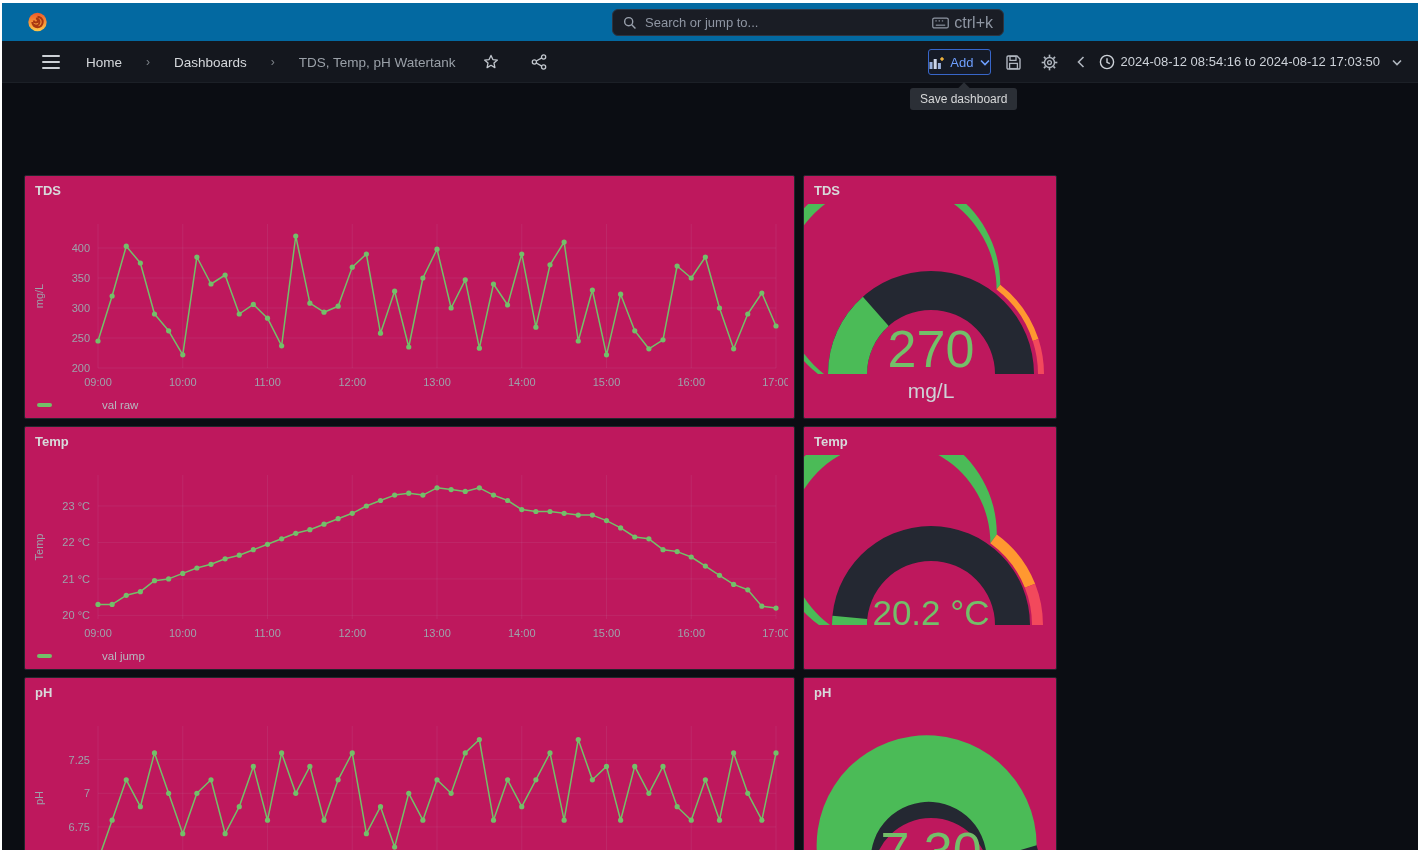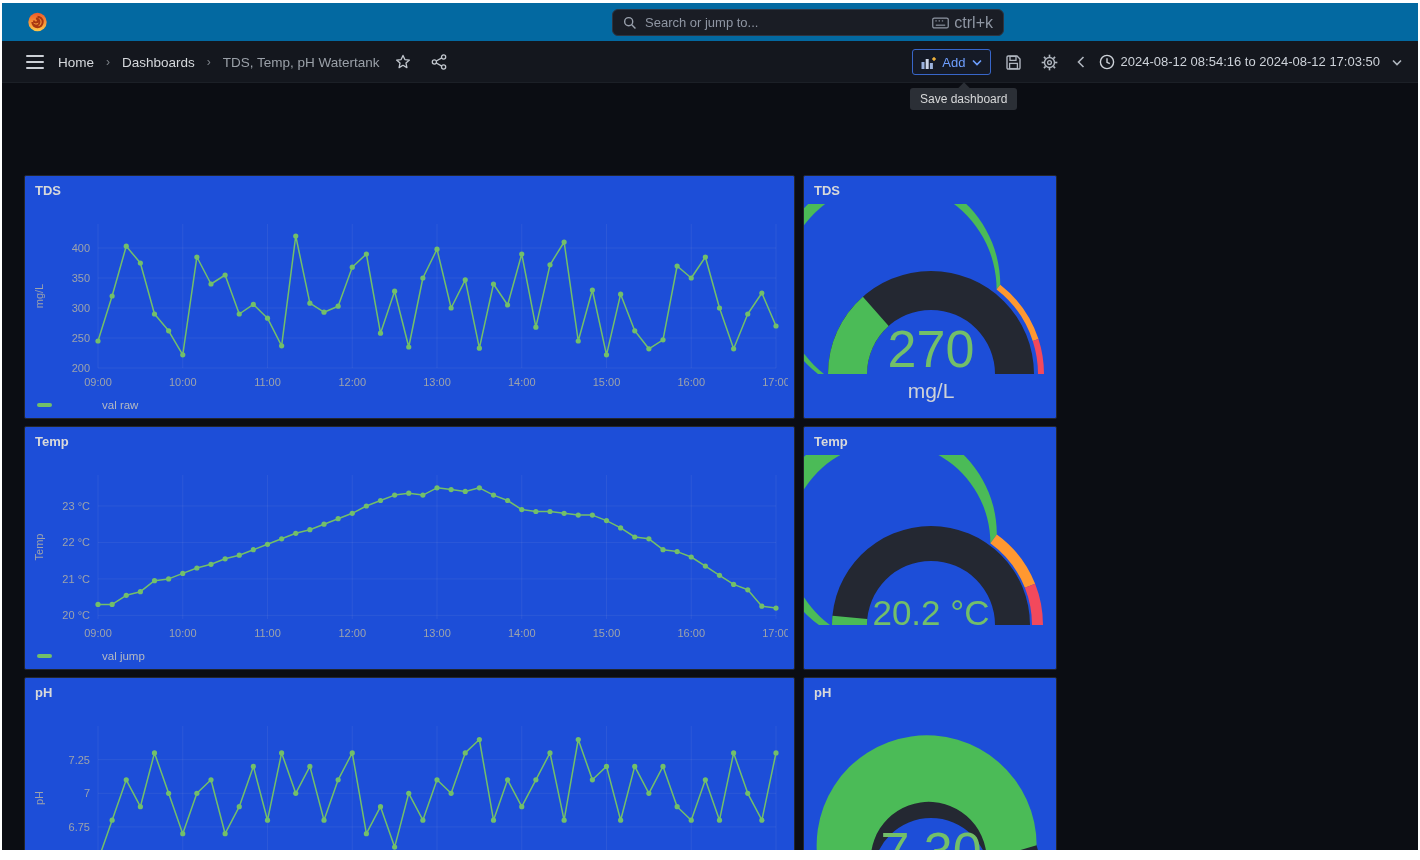"Home" .nav-left { gap: 10px -> 22px; left: 20px -> 36px }
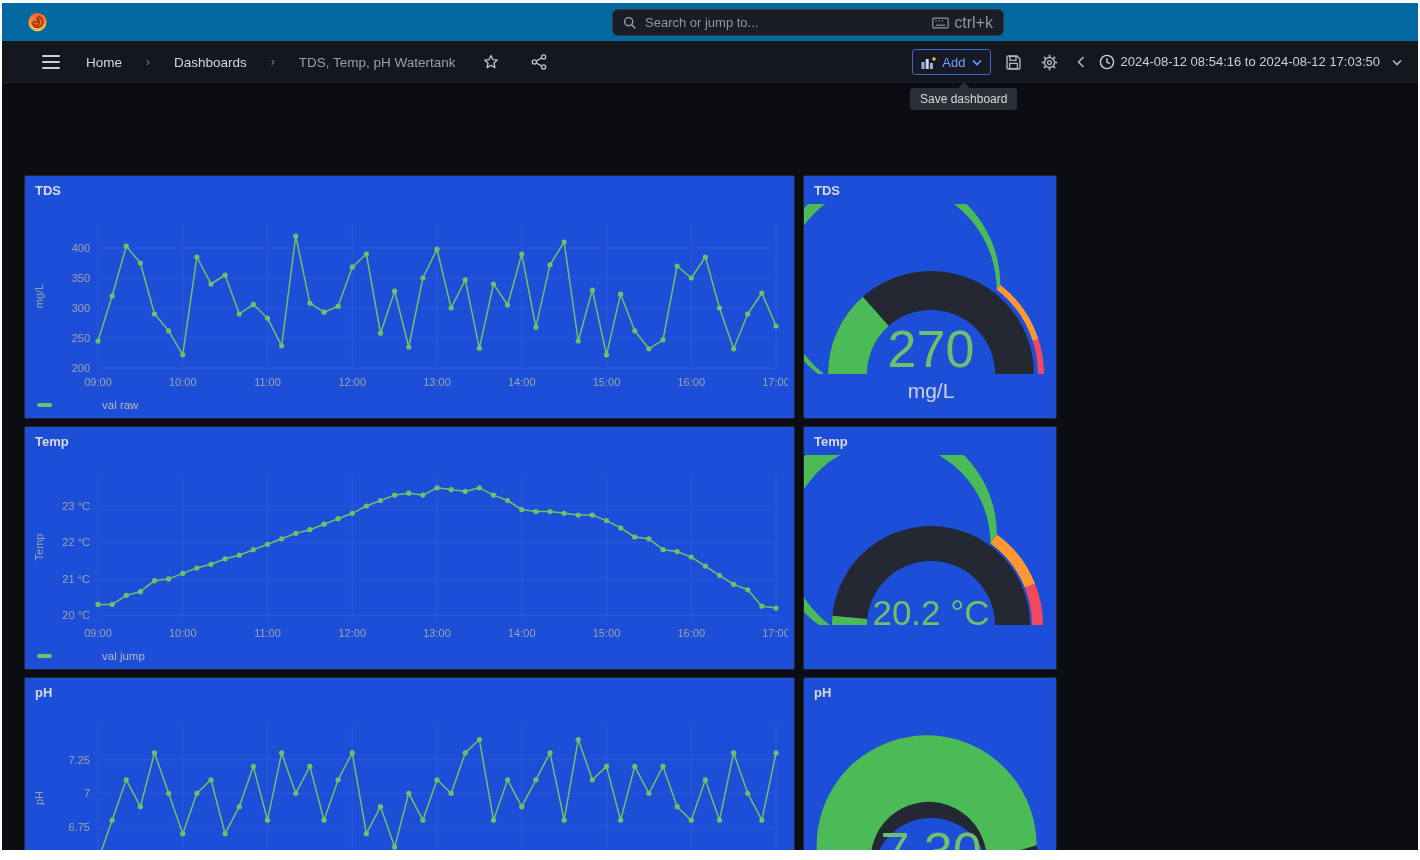"Add" .add-btn { padding: 0 8px -> 0 0 }
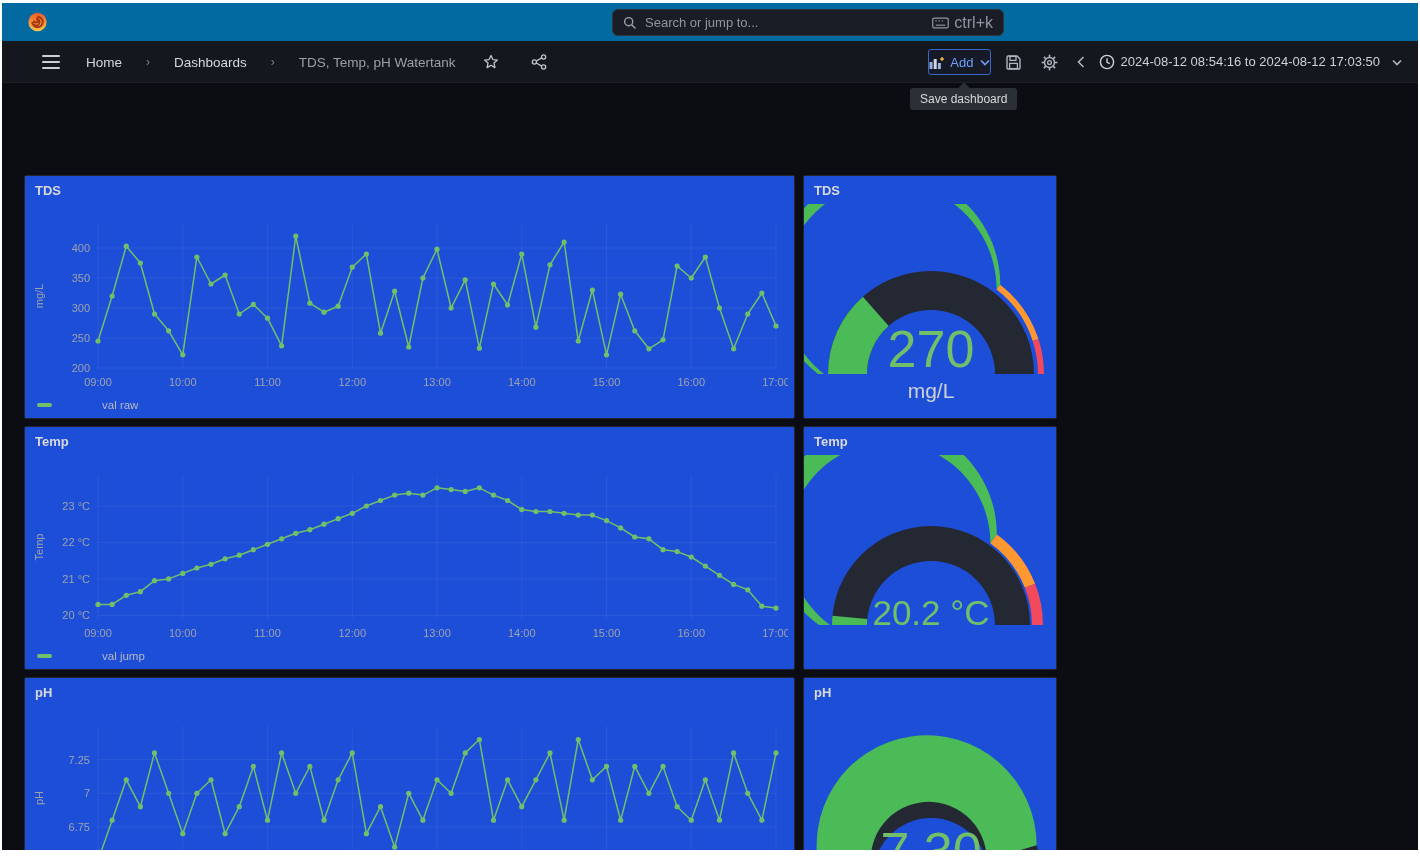"TDS" .panel { background: #1d4ed8 -> #be185d }
